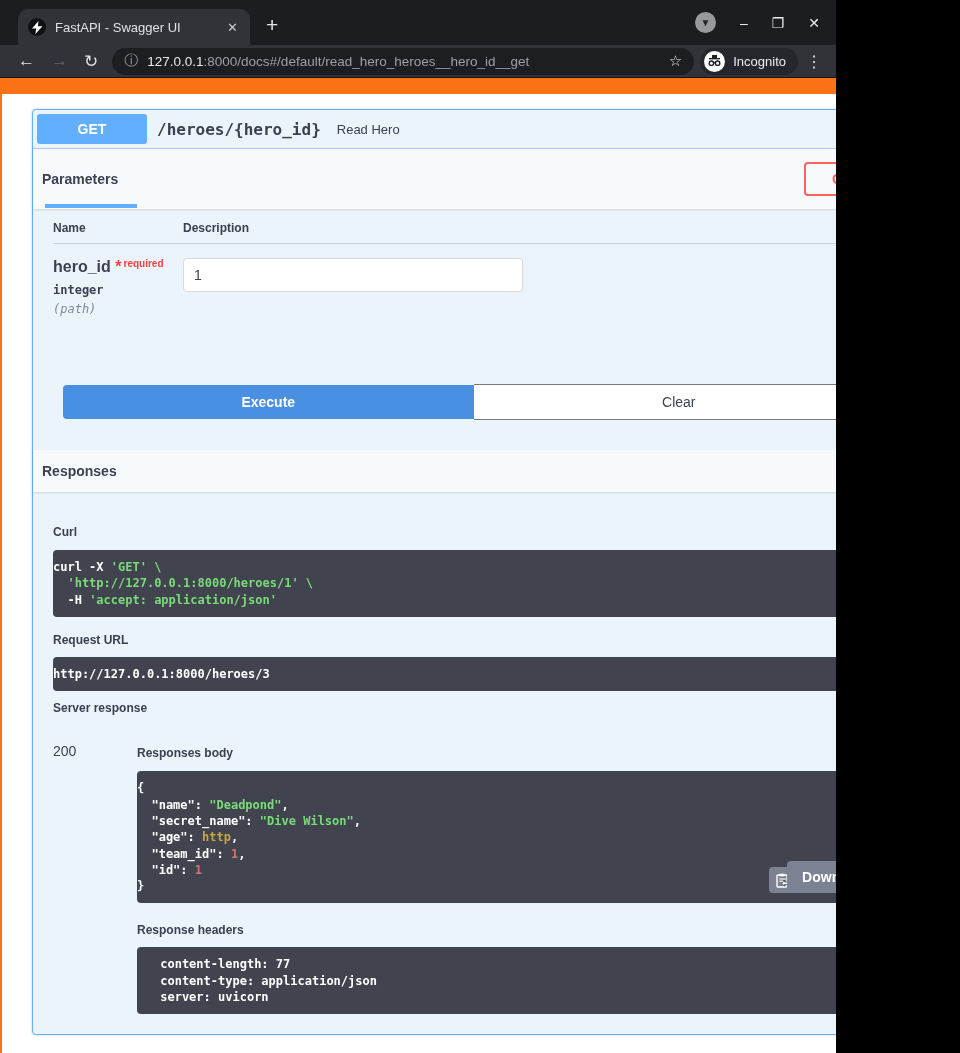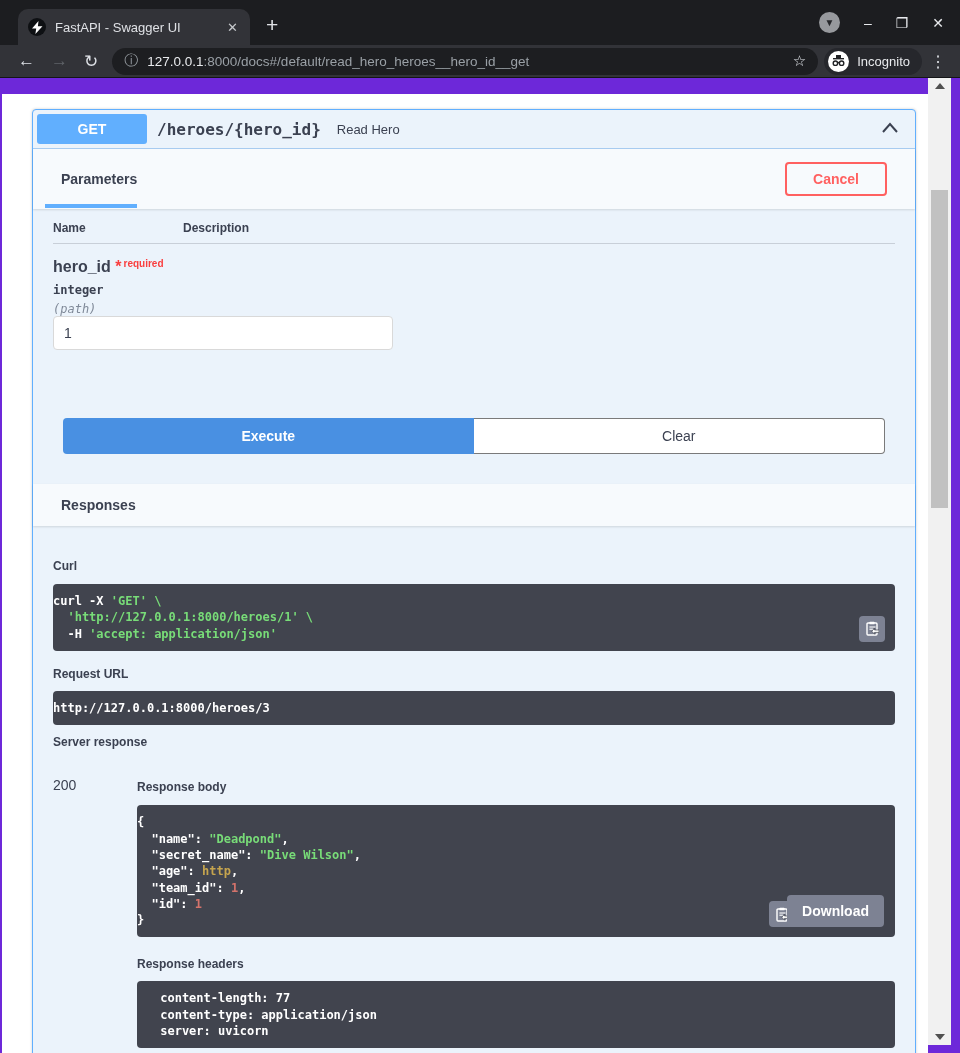"FastAPI - Swagger UI" .screen { background: #6d28d9 -> #f97316; width: 960px -> 836px }
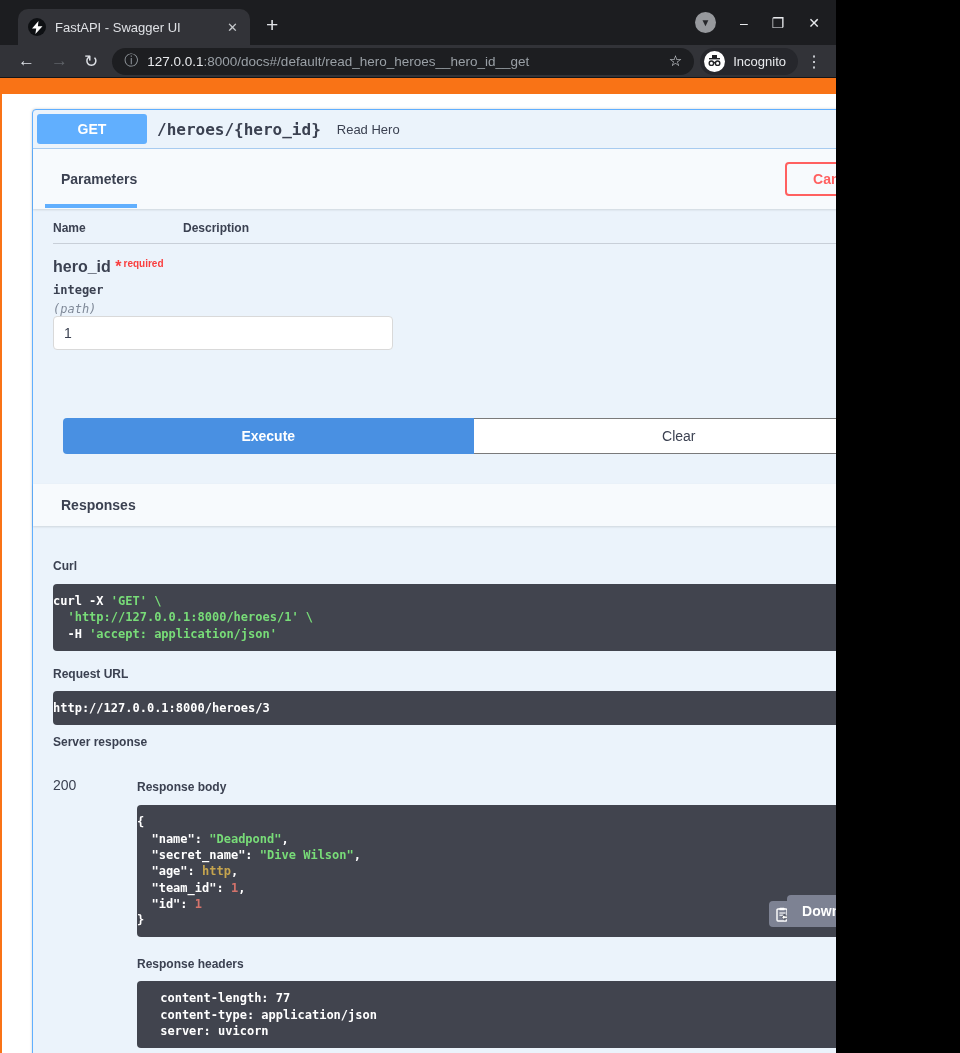"Parameters" .section-header { padding: 13px 28px -> 13px 9px }
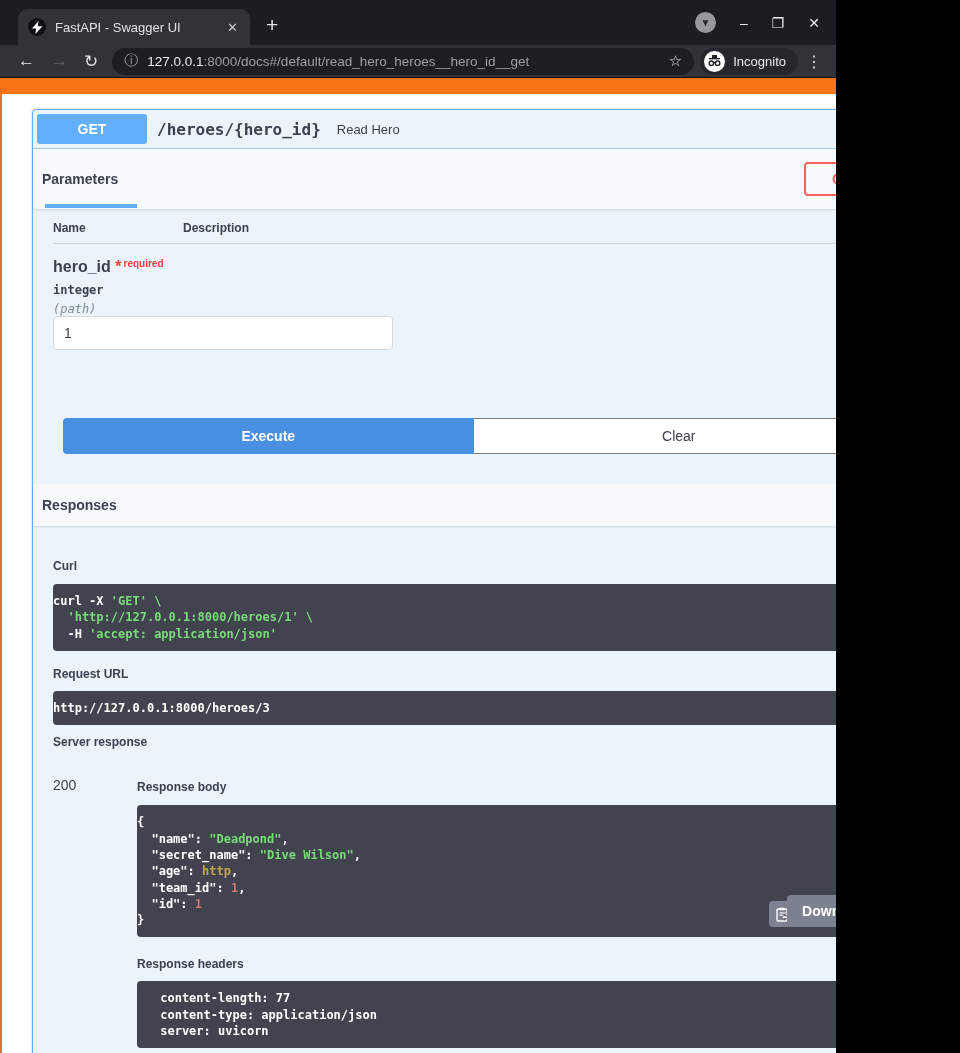"hero_id * required" .param-row { flex-direction: column -> none }
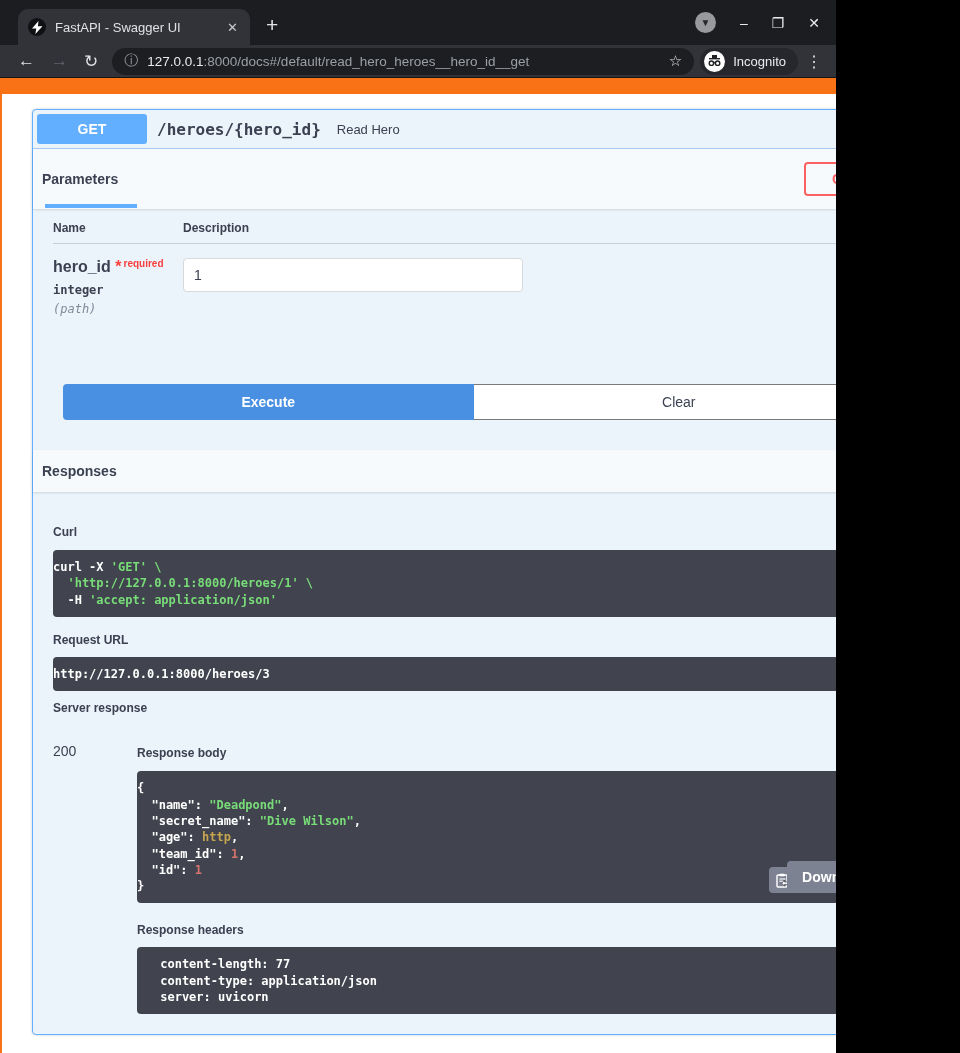"Execute" .execute-wrapper { align-items: none -> center }
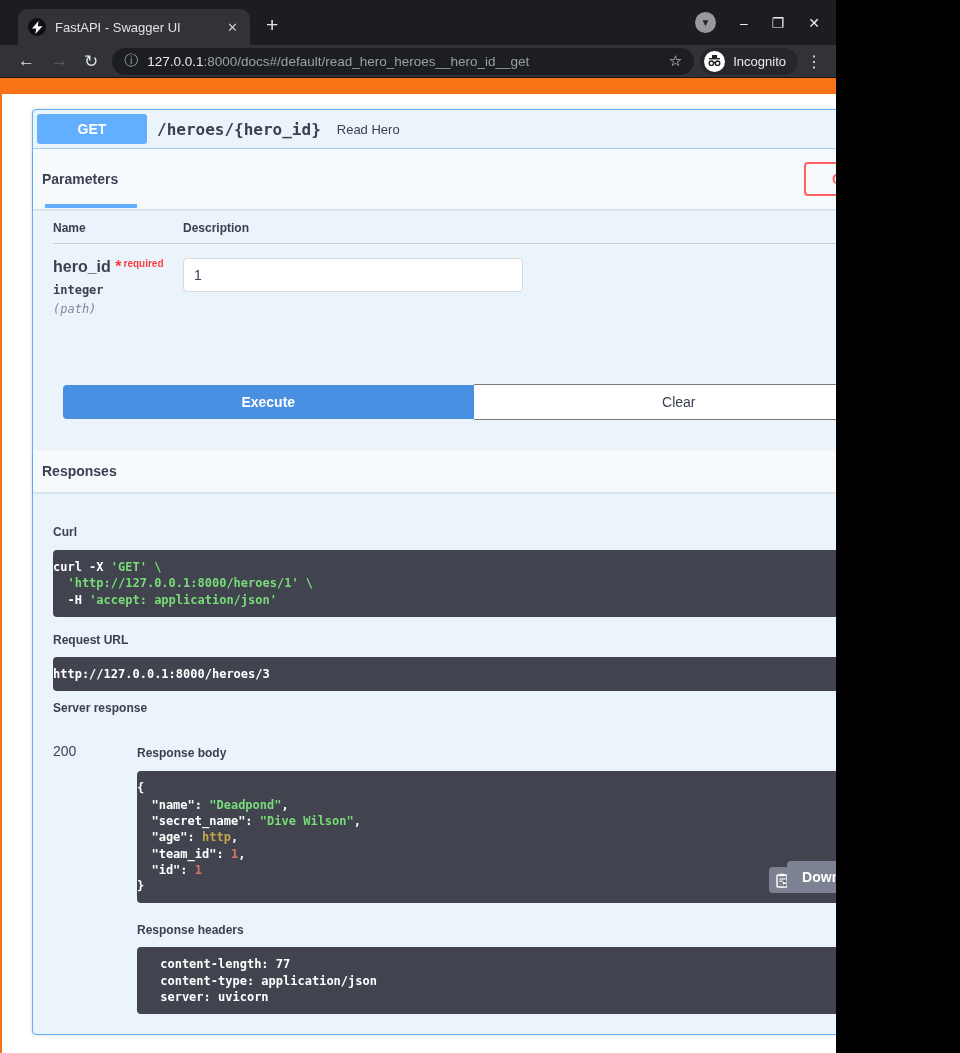"Response body" span.block-label { text: Response -> Responses }
